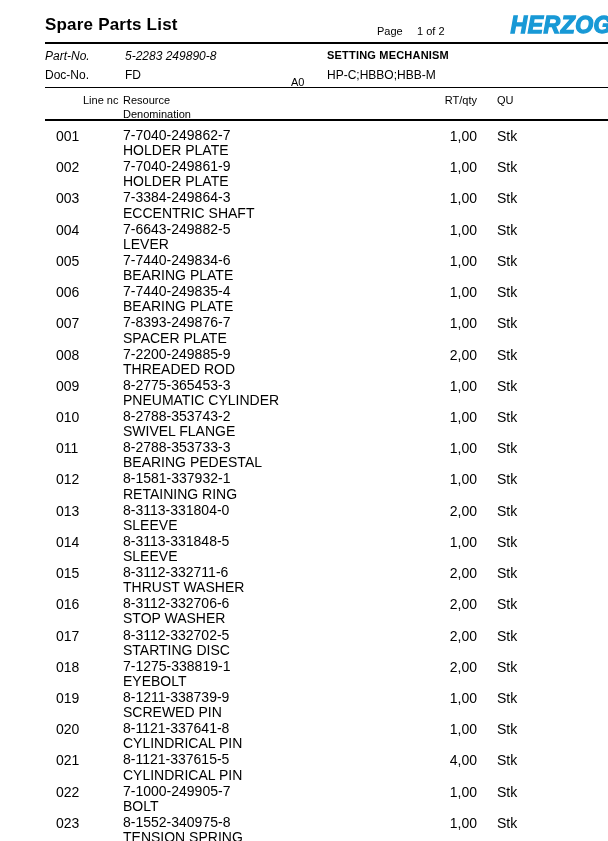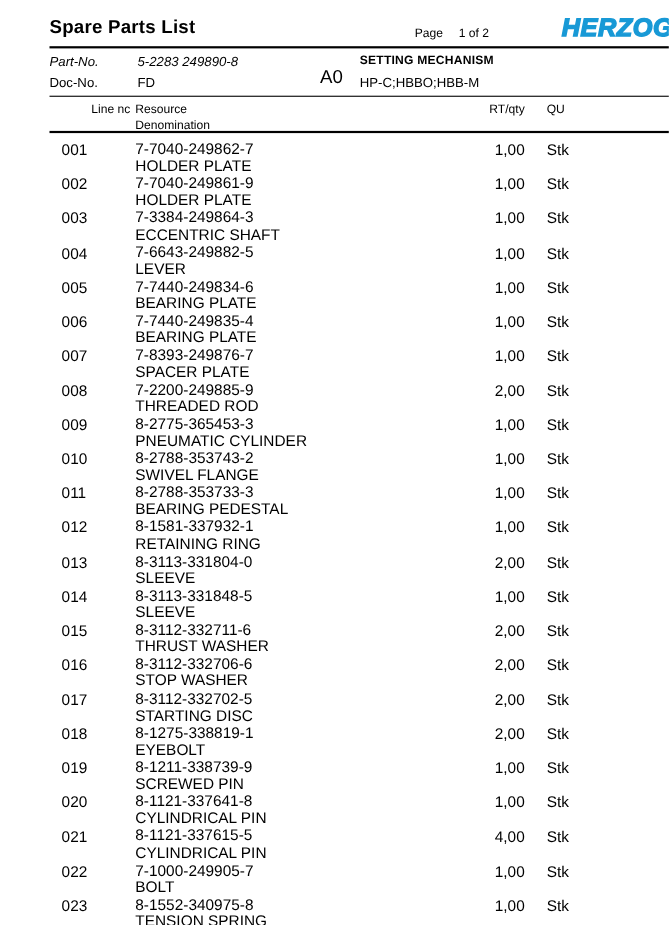"A0" .doc-format { font-size: 17px -> 11px; top: 60px -> 76px }
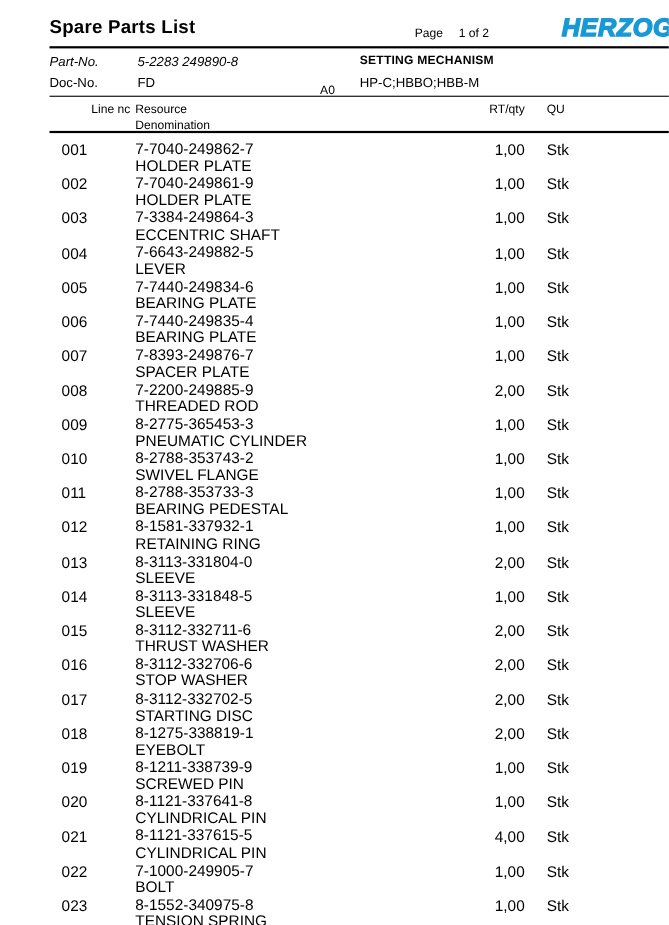"8-1275-338819-1" div { text: 8-1275-338819-1 -> 7-1275-338819-1 }
